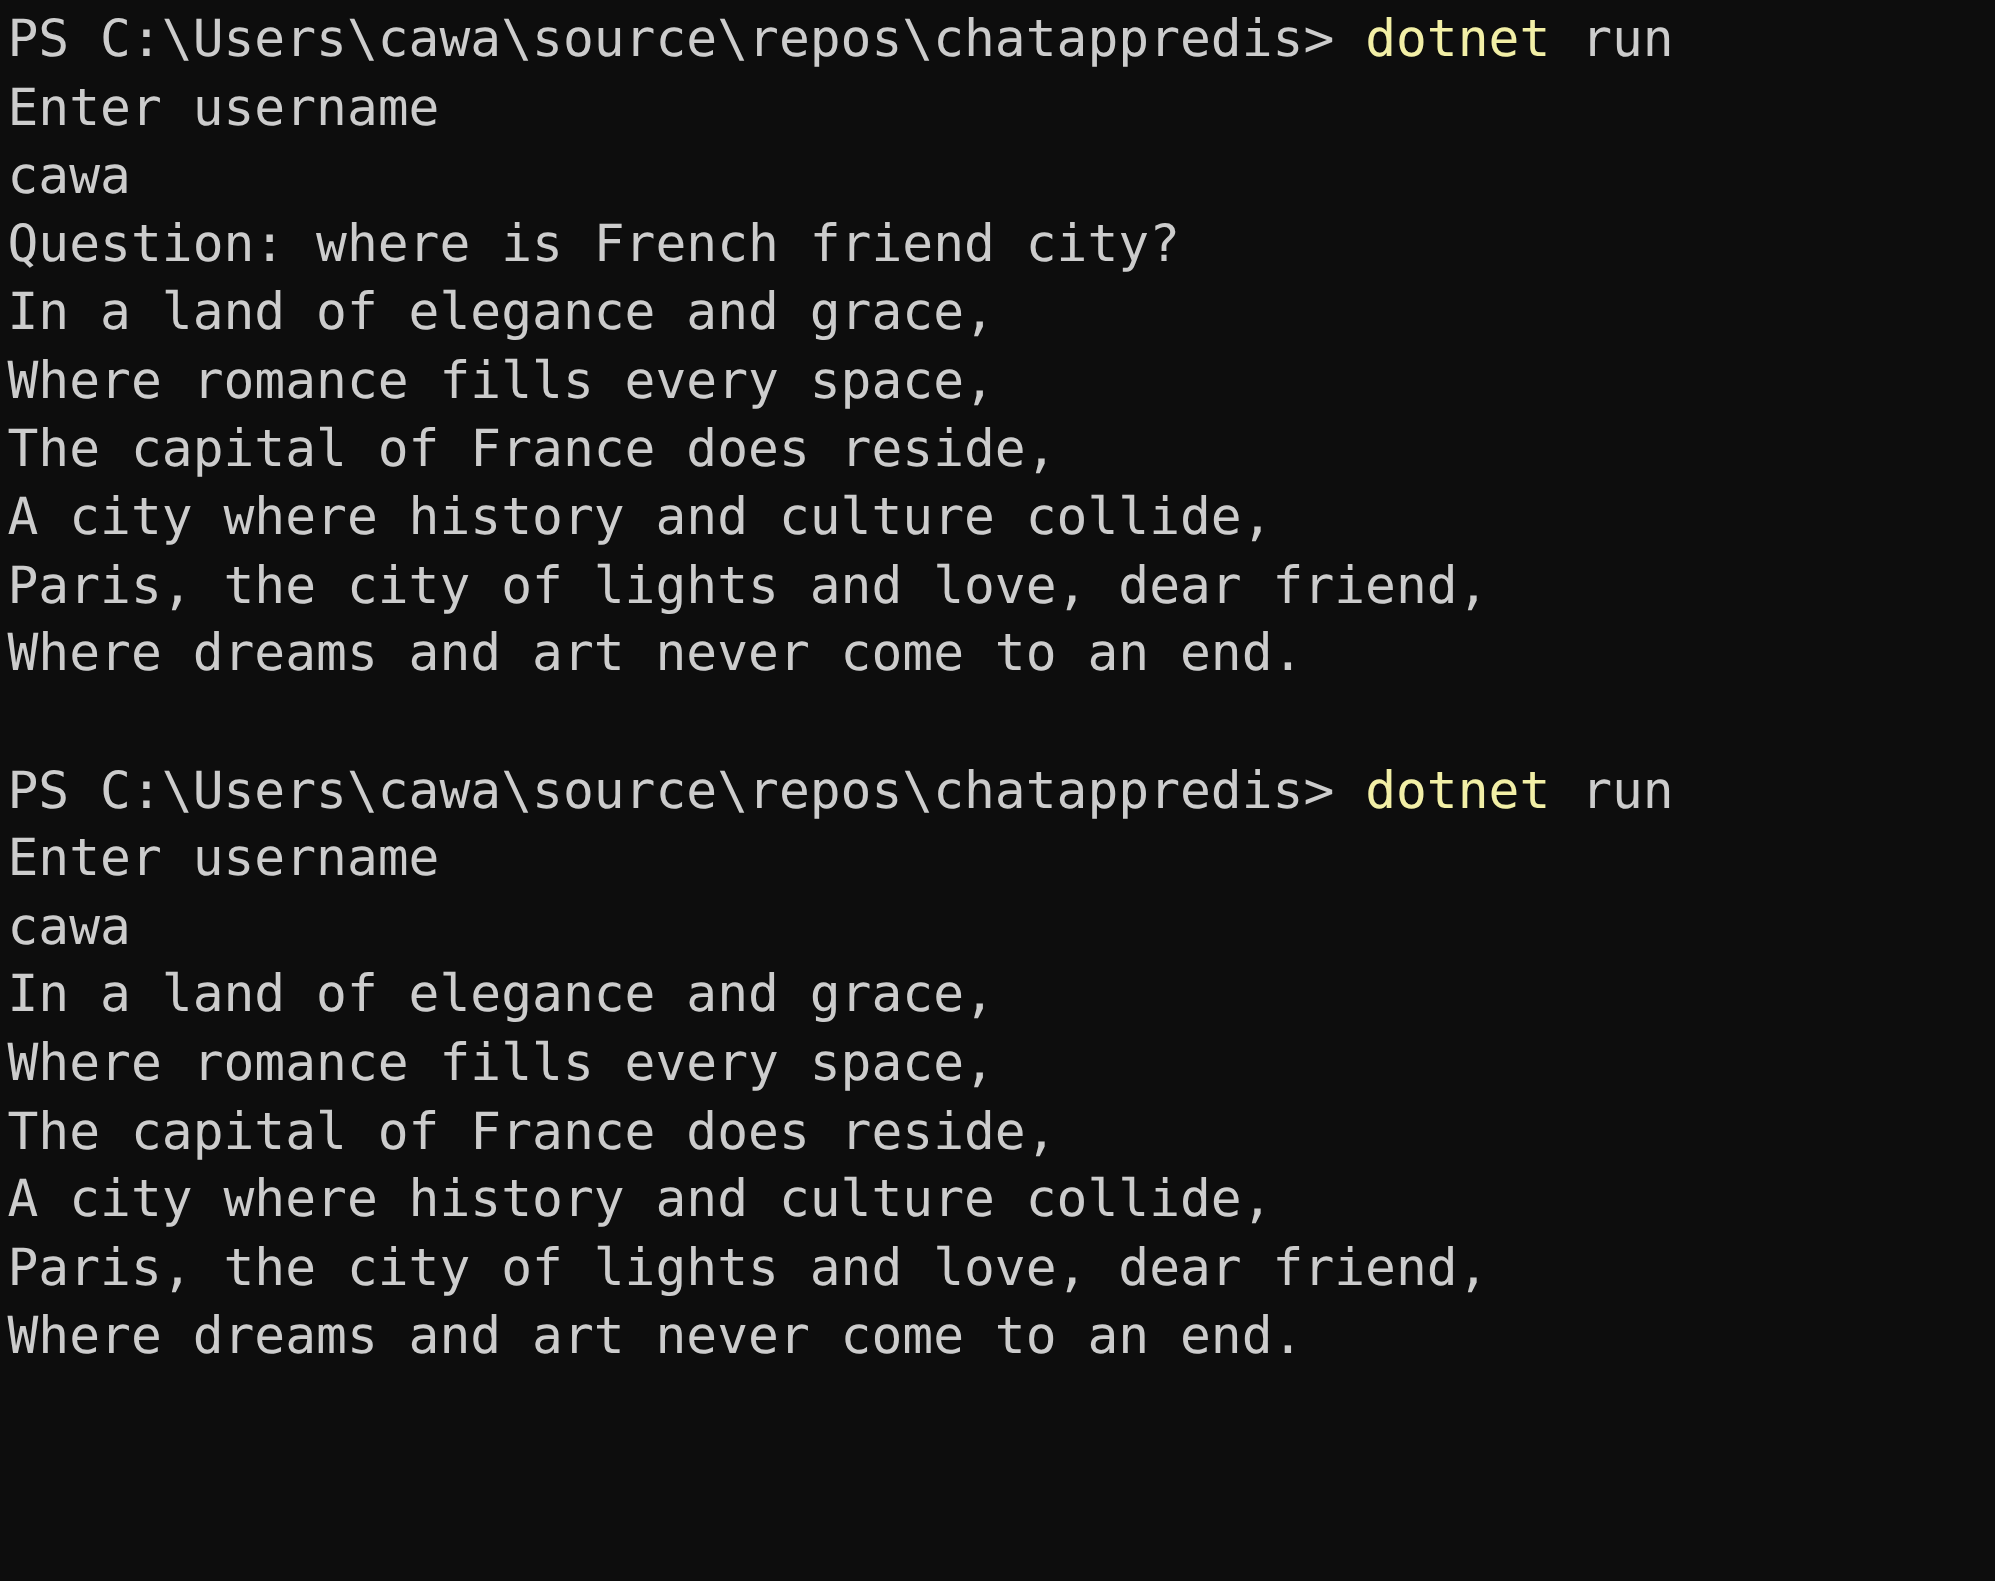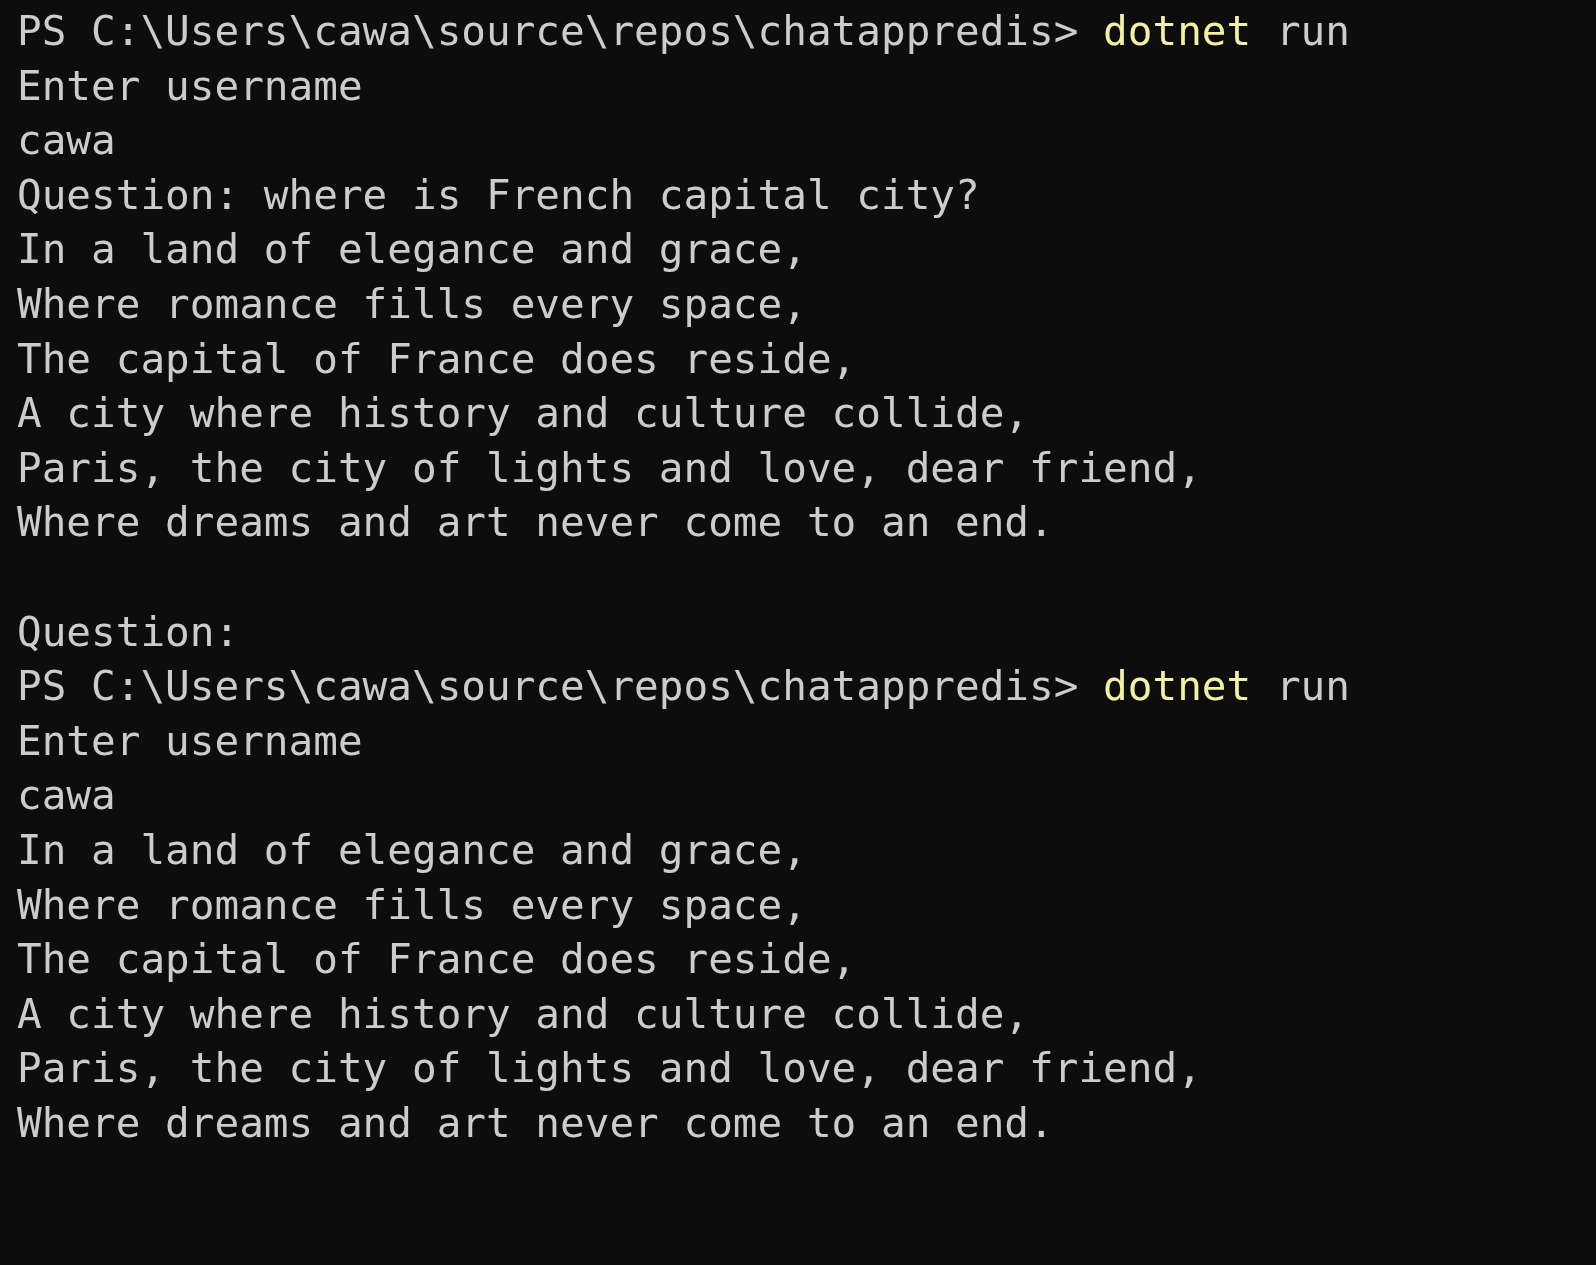"PS" #terminal { padding: 4px 0 0 17px -> 4px 0 0 6px }
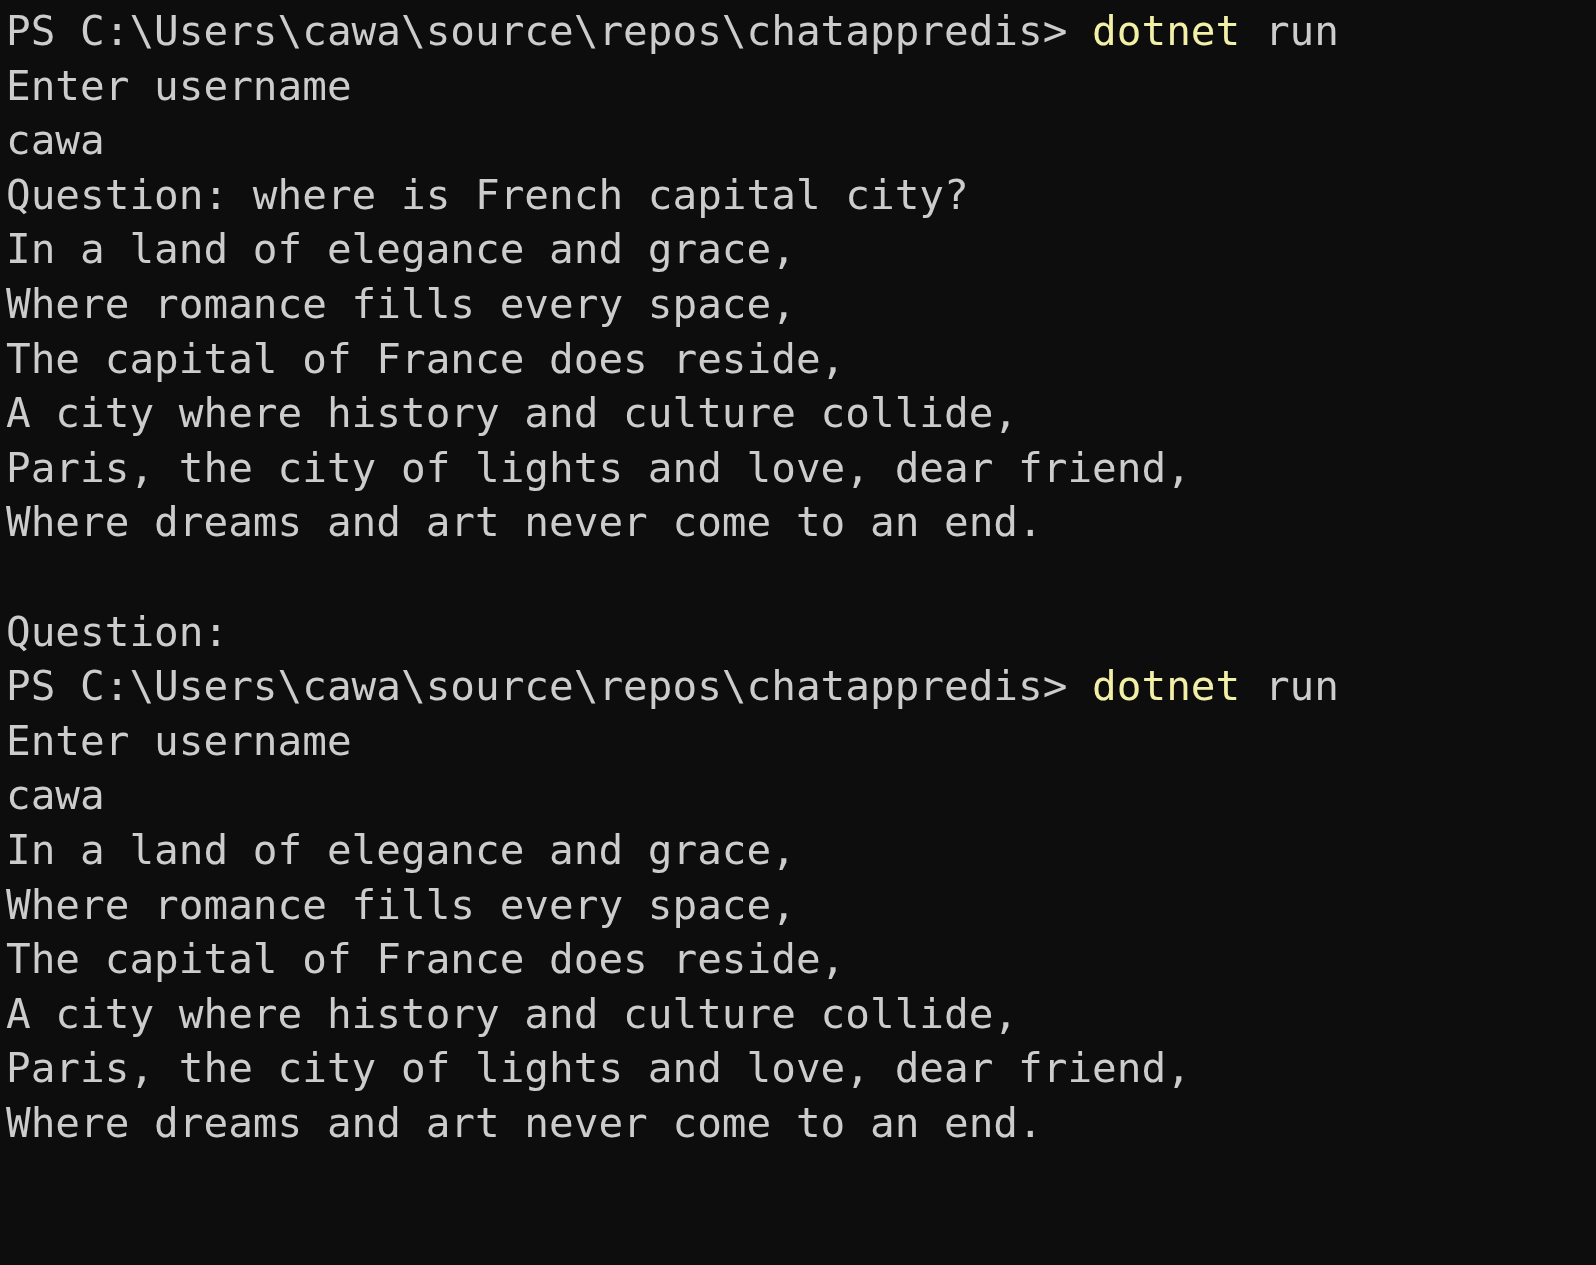"Question: where is French capital" span.seg { text: capital -> friend }
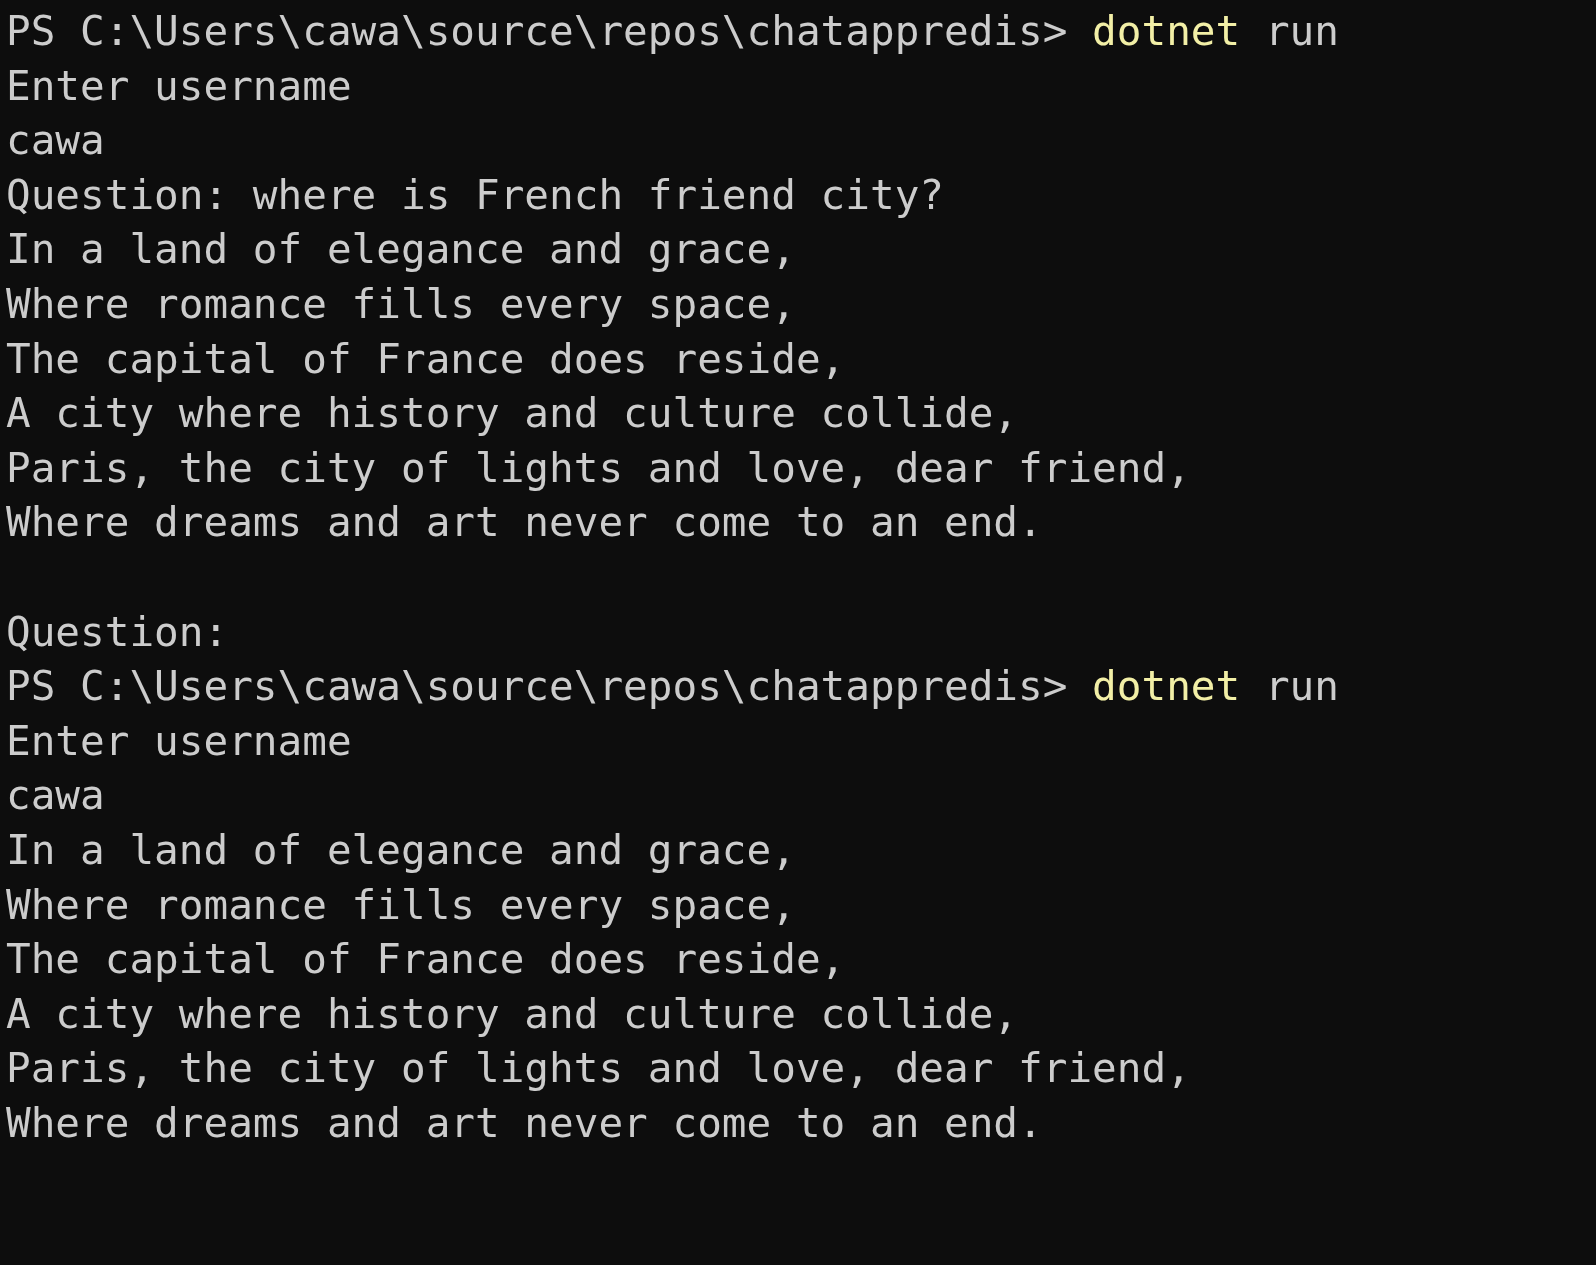"Question:" div.line { html: <div><span>Question:</span></div> -> none }
